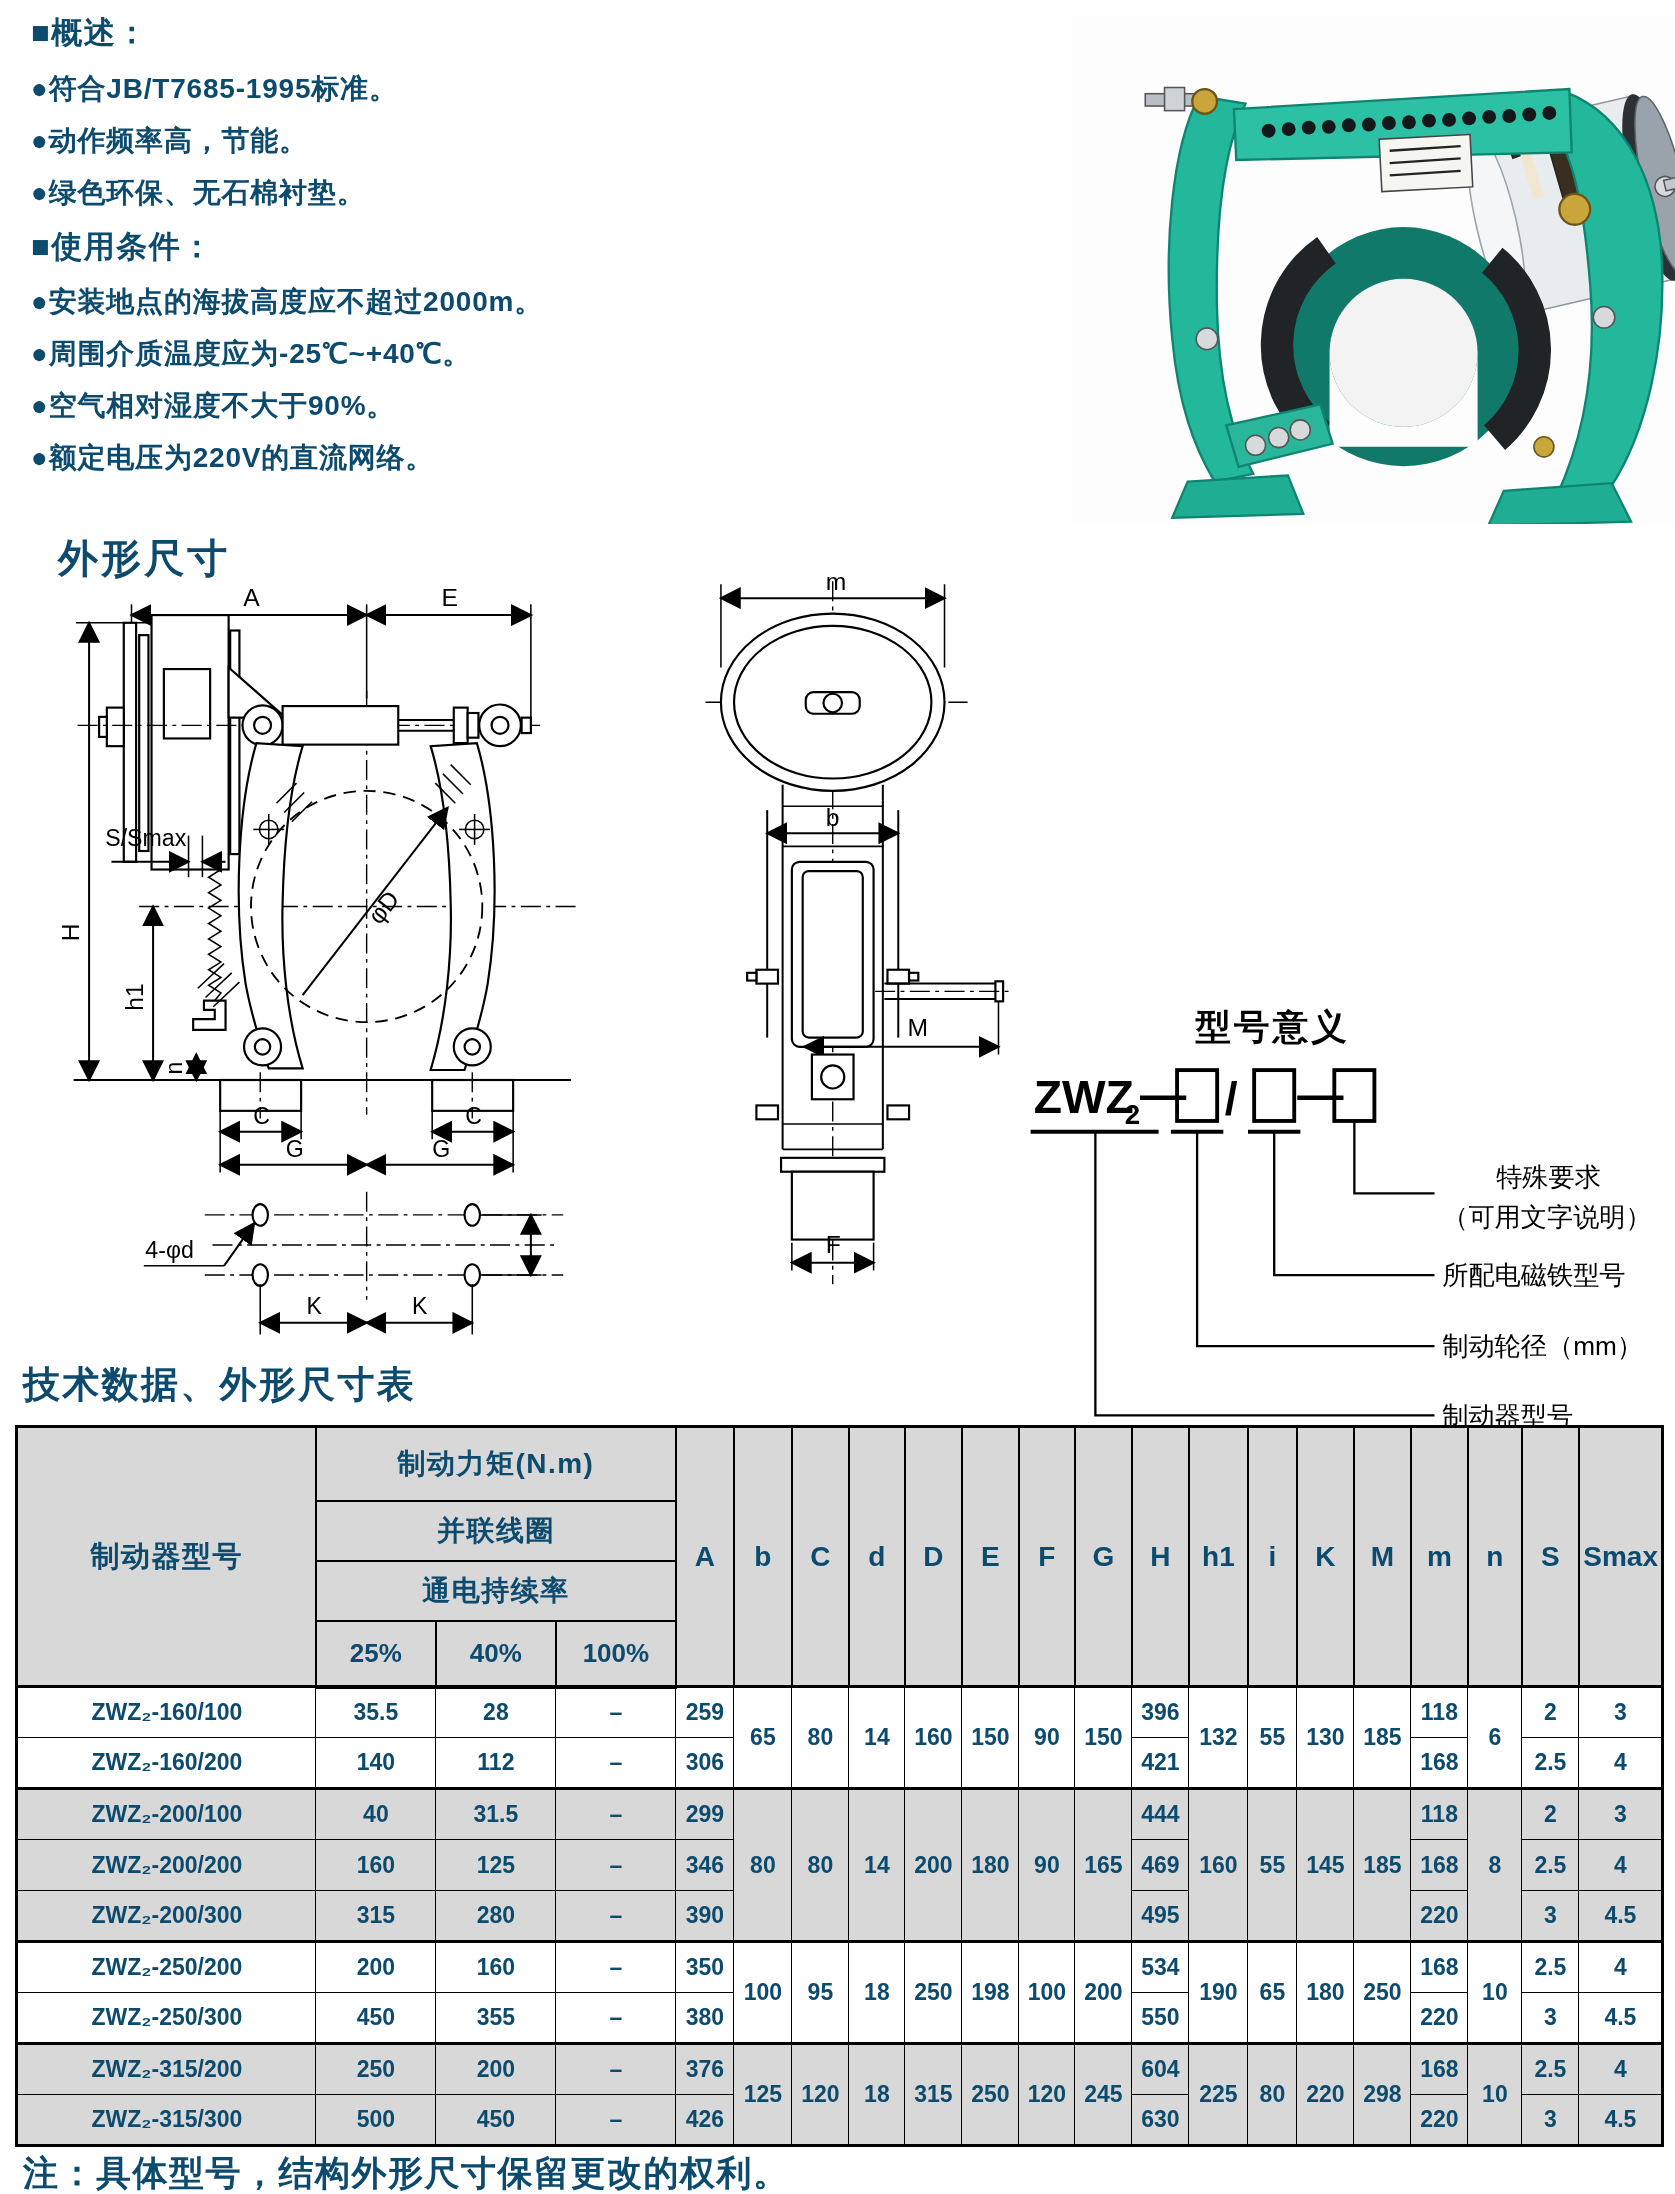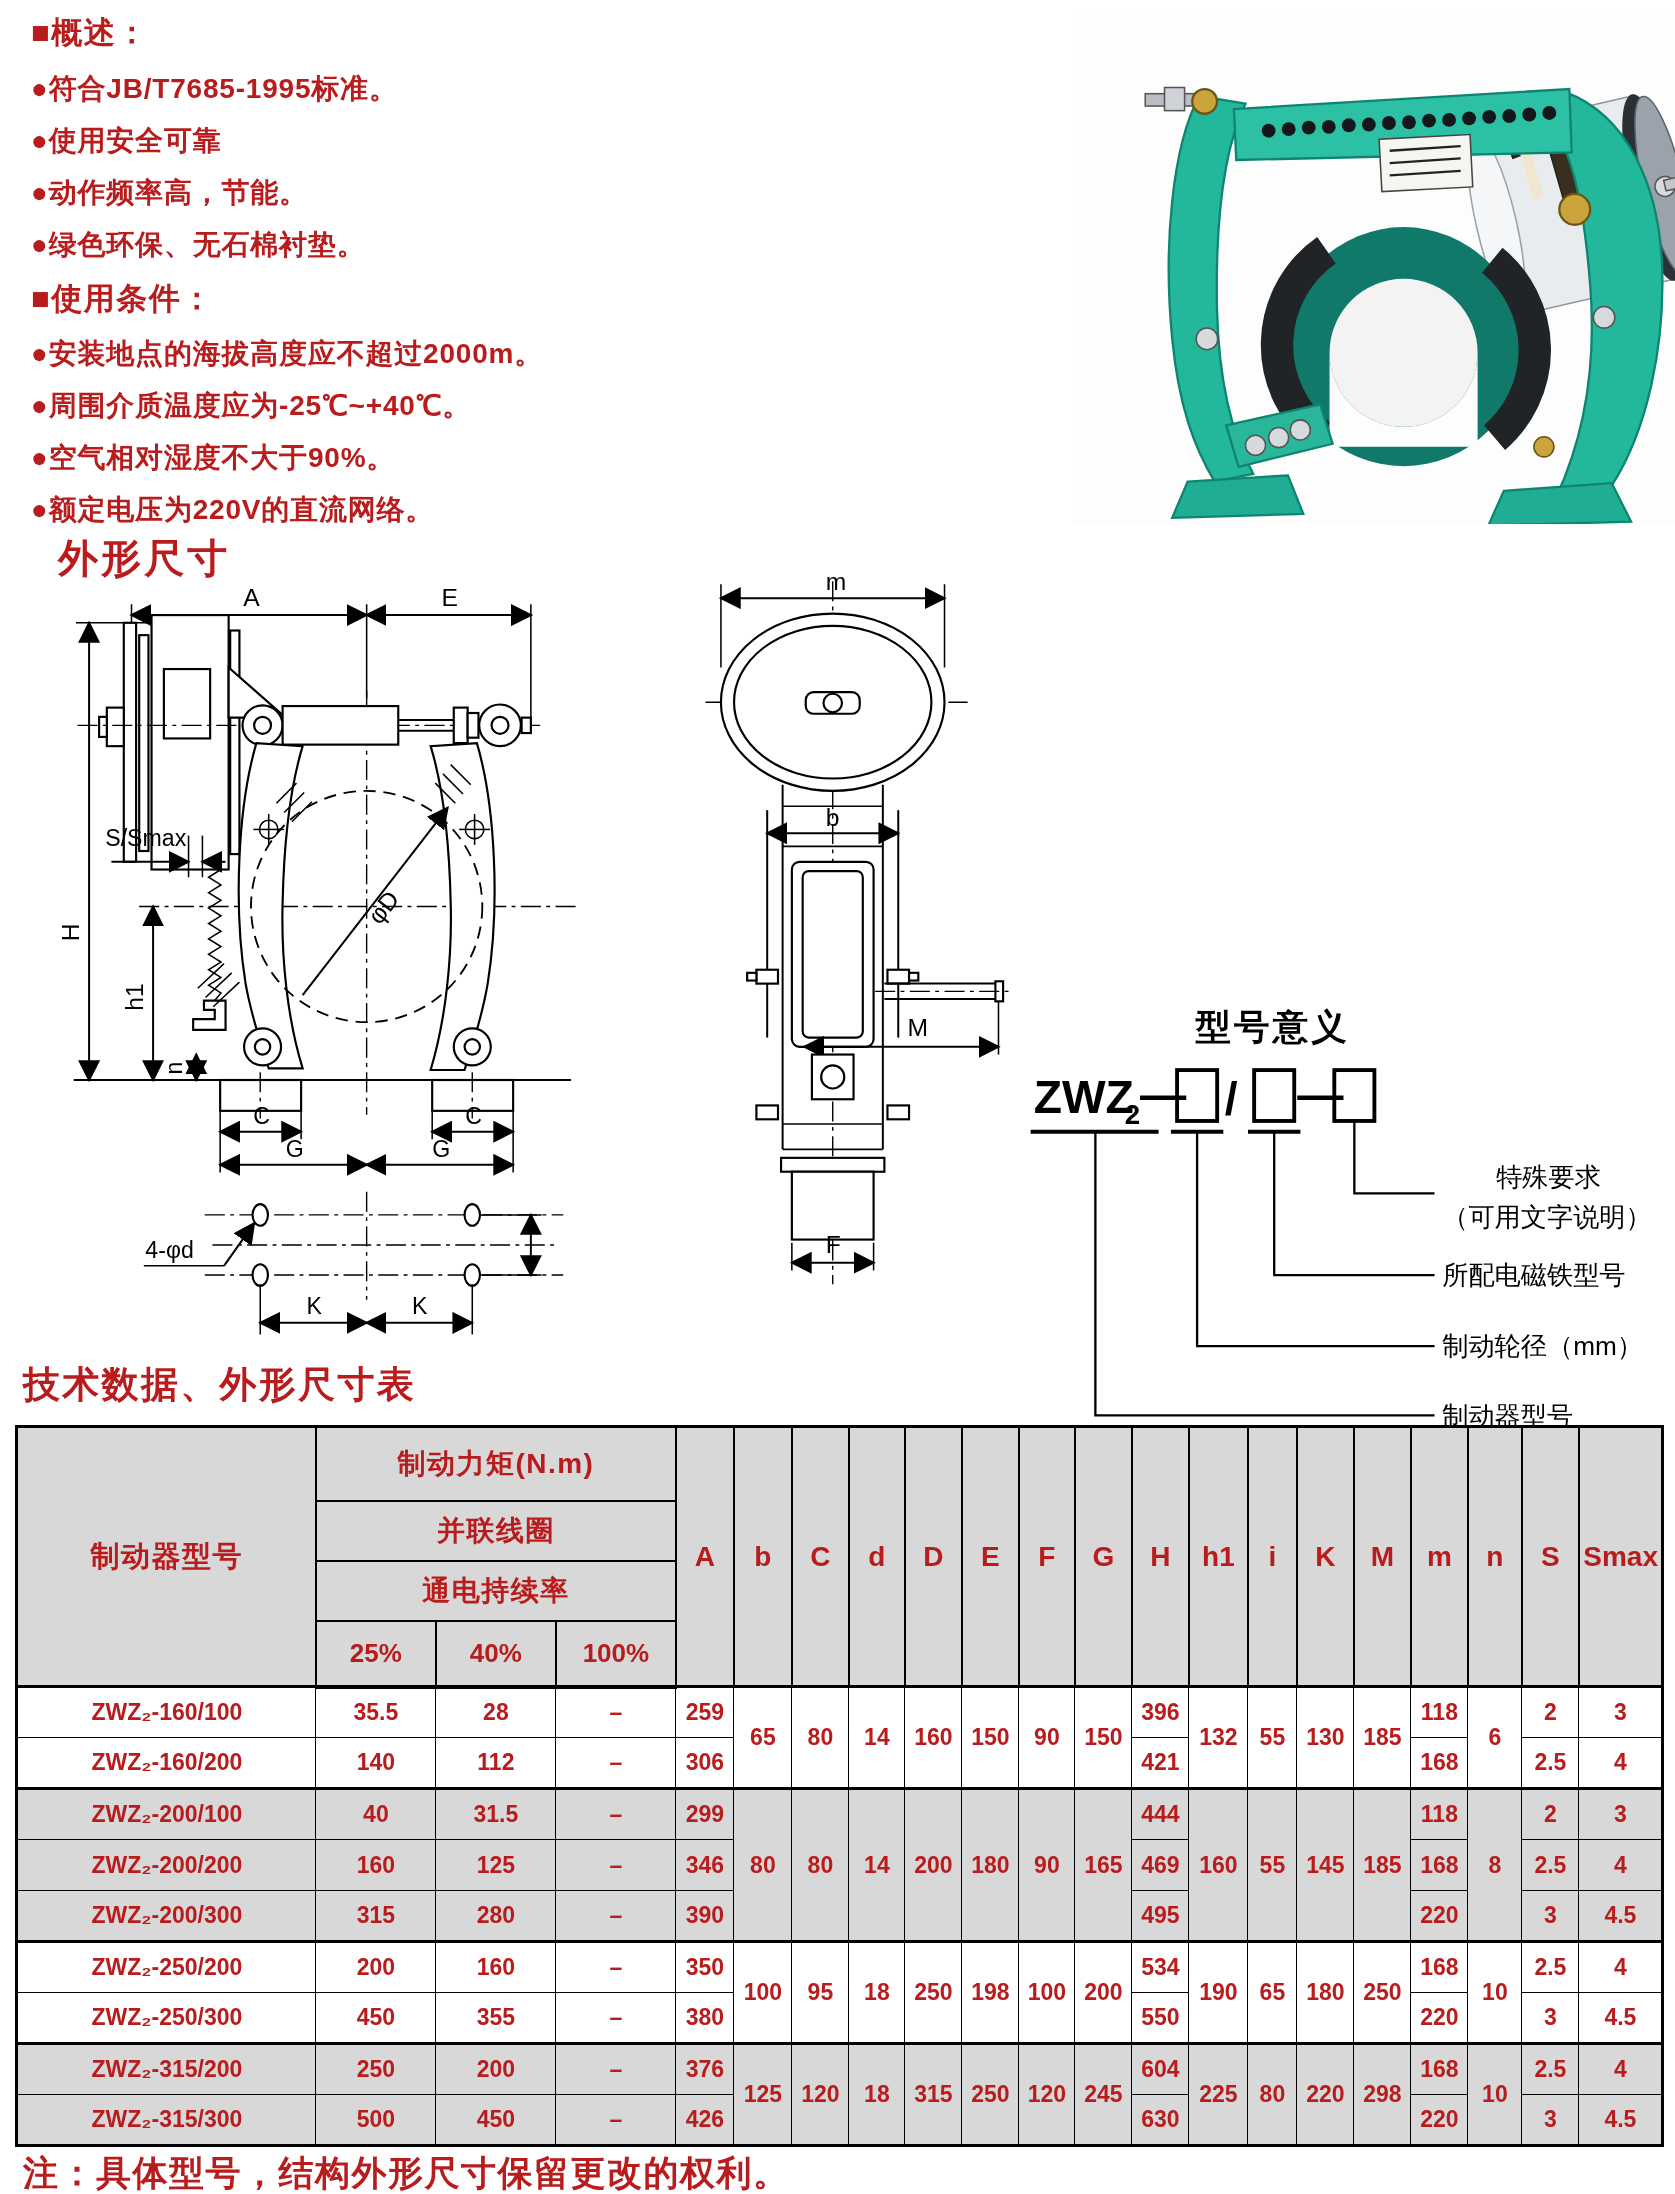"■概述：" #page { color: #b91c1c -> #0c4a6e }
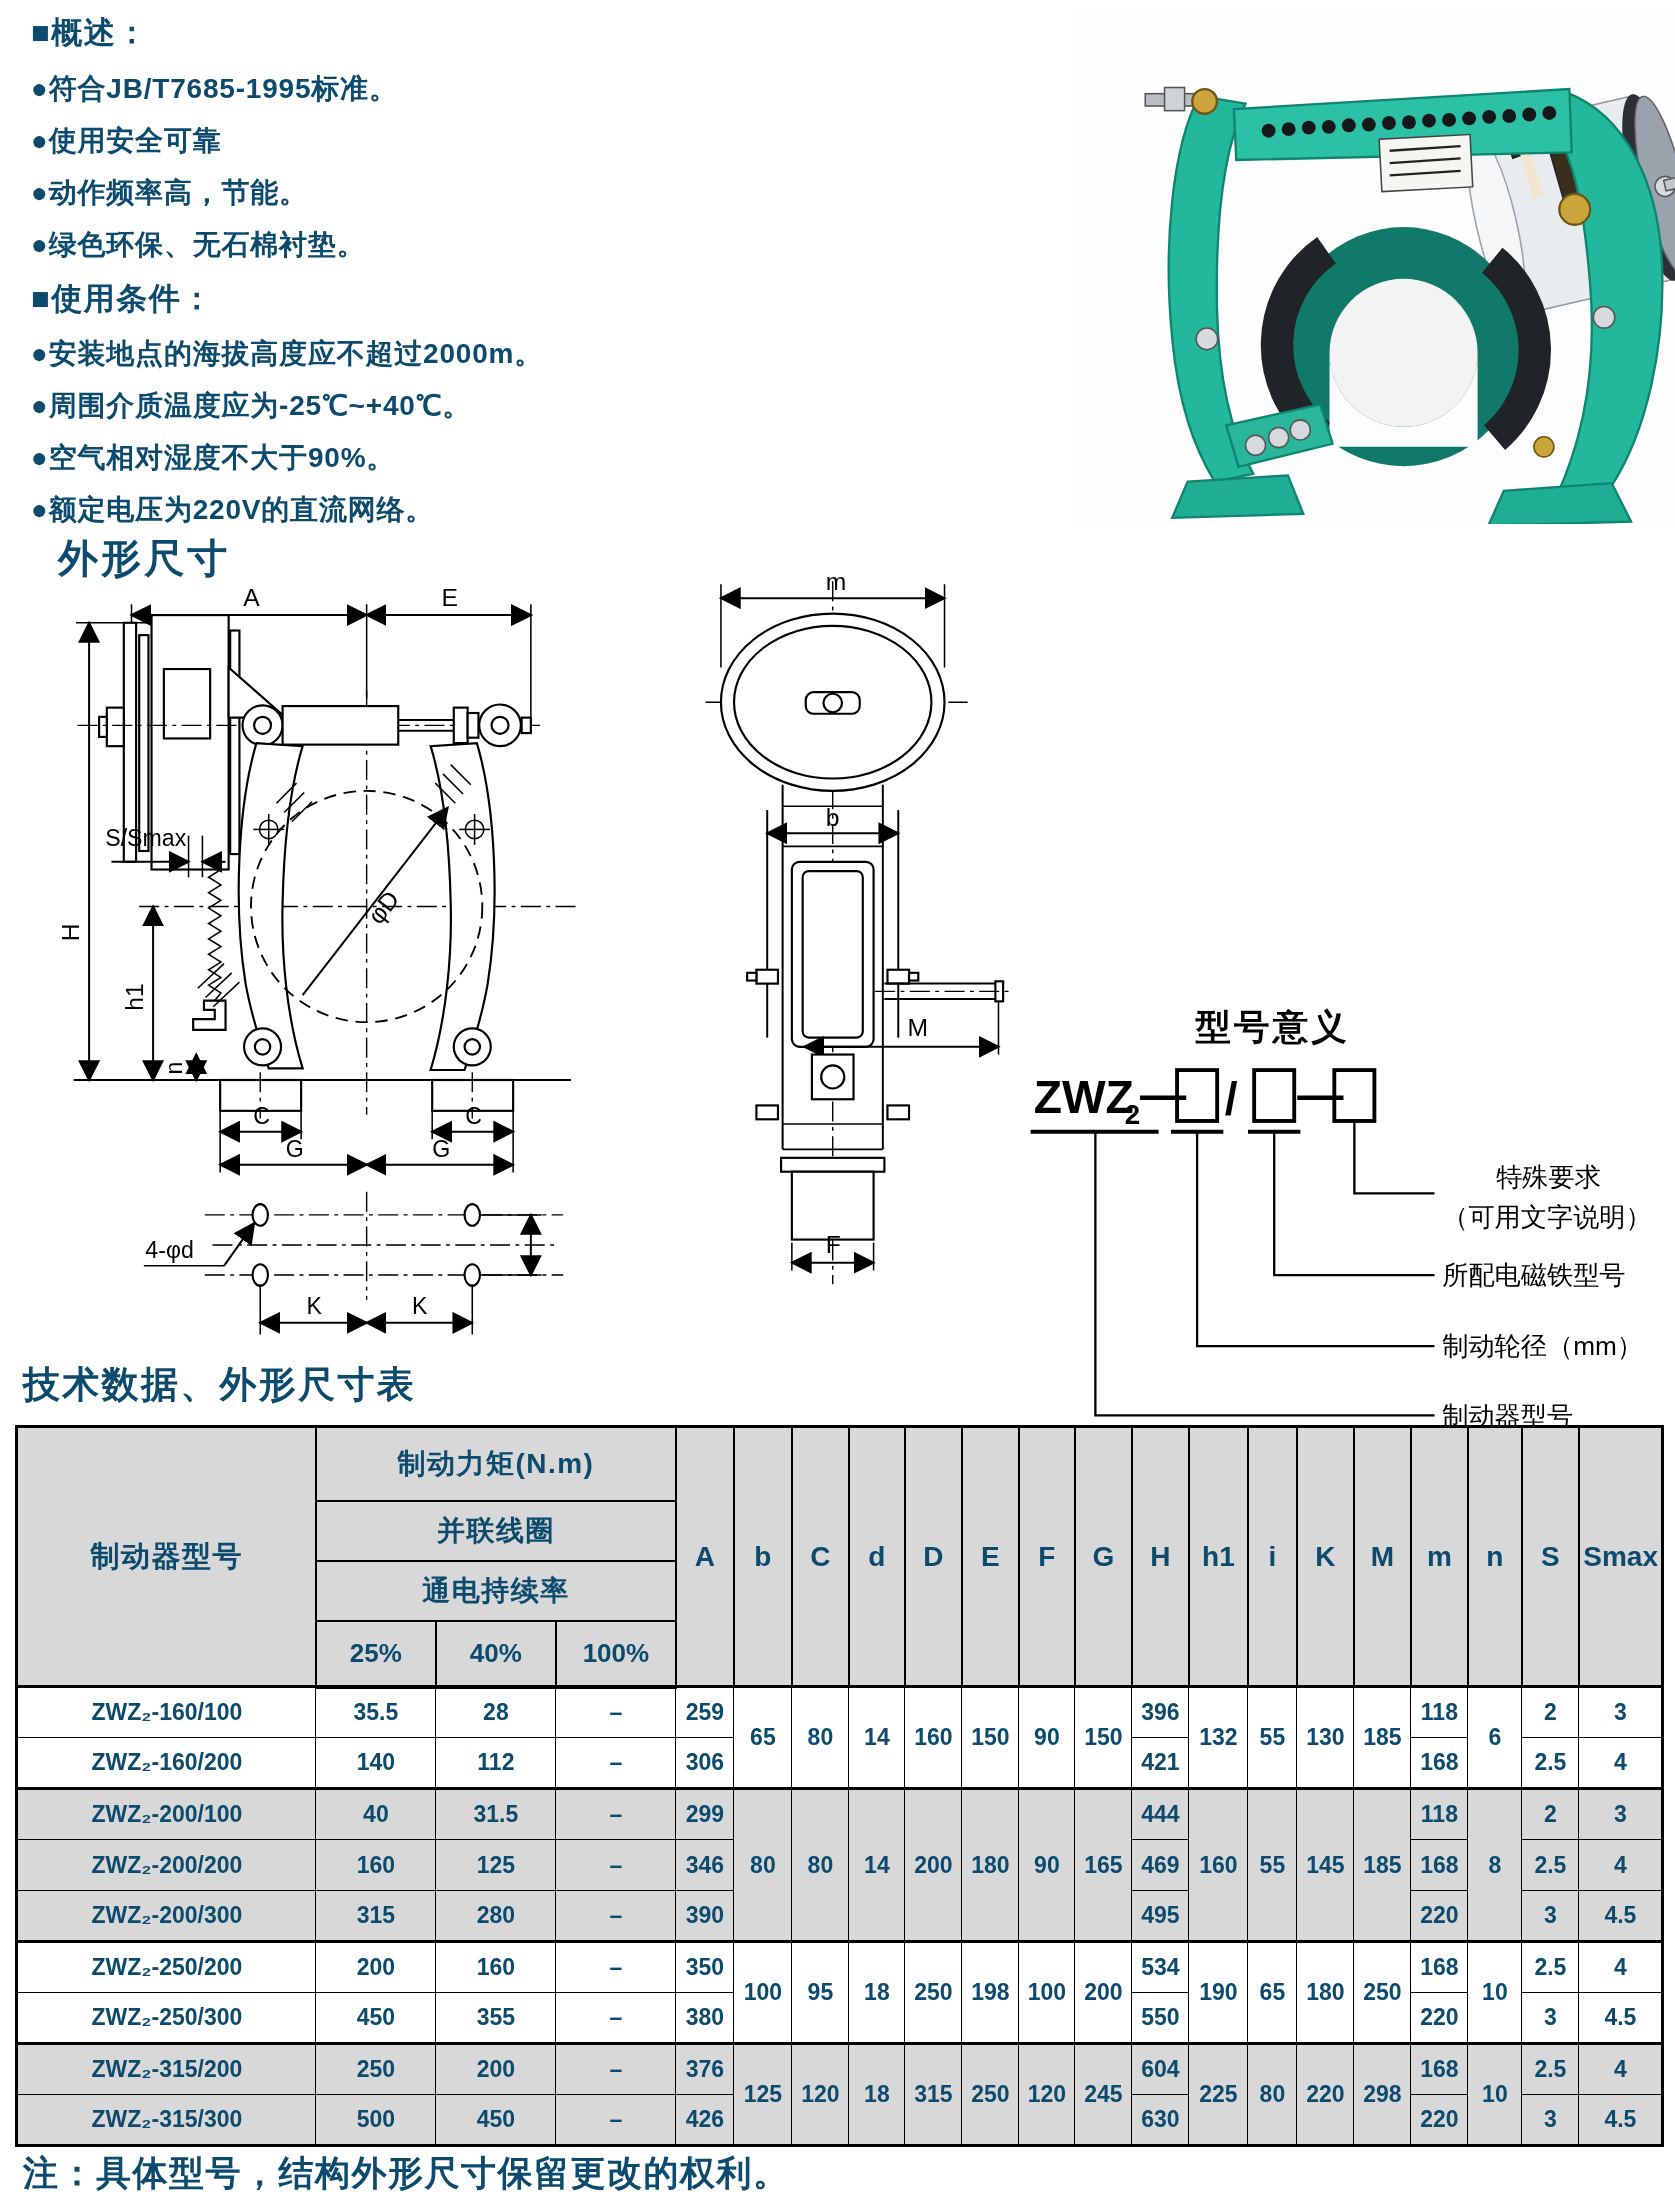"●使用安全可靠" div.ov-li { html: <div>●使用安全可靠</div> -> none }
